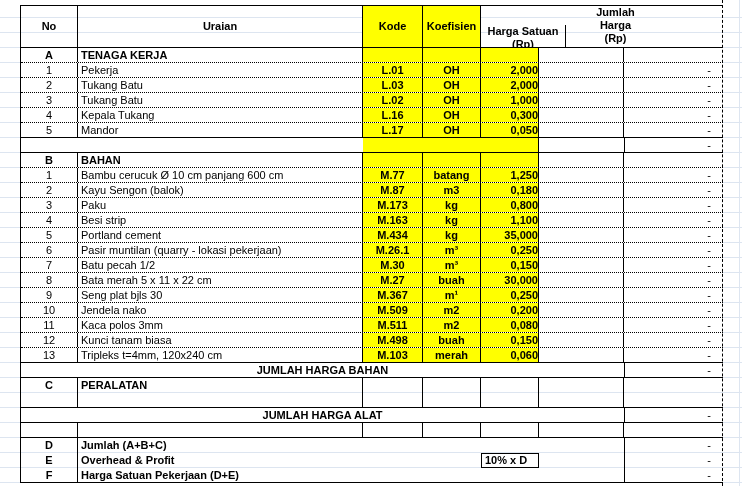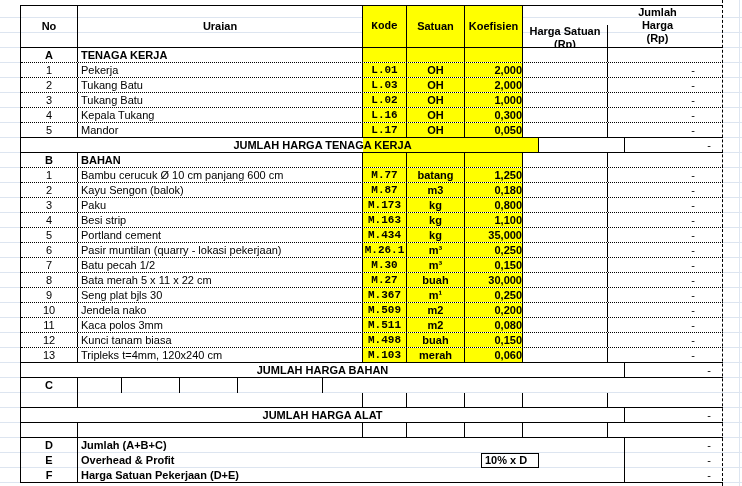"Kode" .c-kode { font-family: Liberation Mono, monospace -> none; width: 44px -> 60px }
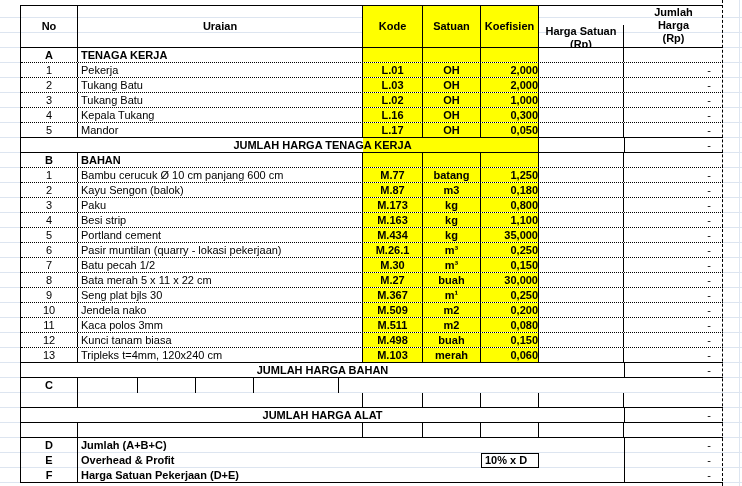"Satuan" div.cell { html: <div>Satuan</div> -> none }
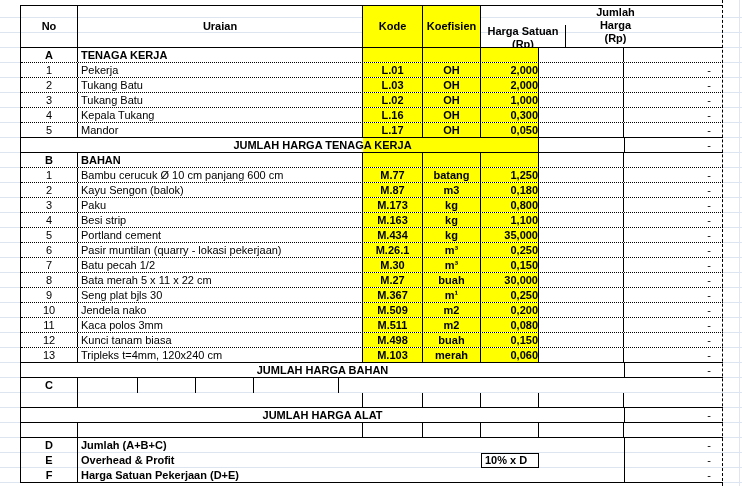"JUMLAH HARGA TENAGA KERJA" div.total-label { html: <div>JUMLAH HARGA TENAGA KERJA</div> -> none }
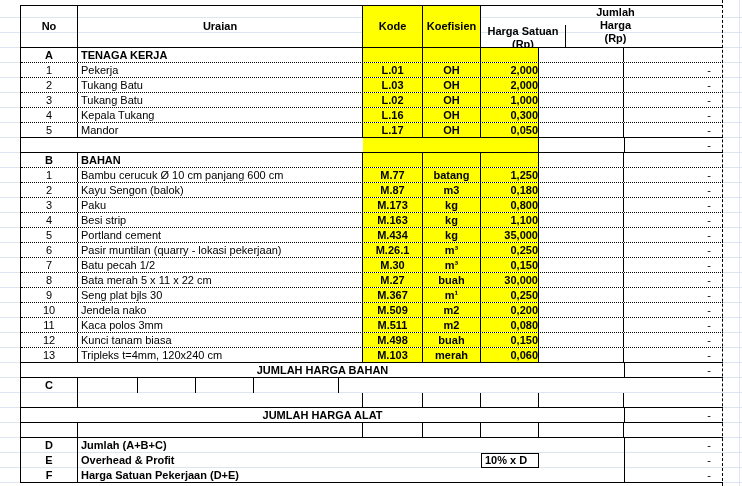"PERALATAN" div.cell { html: none -> <div>PERALATAN</div> }
